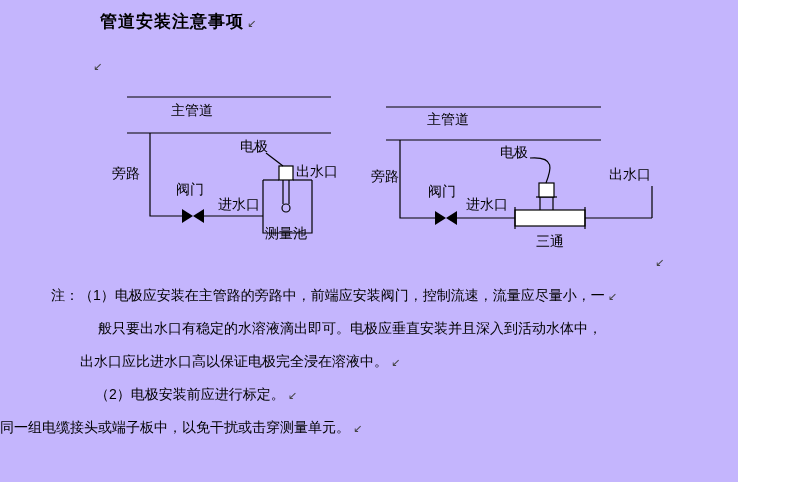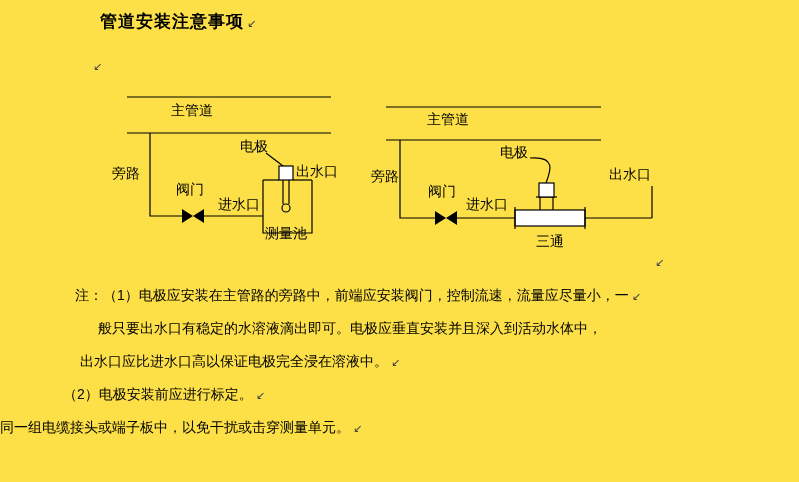"管道安装注意事项 ↙" .page { background: #fde047 -> #c4b5fd; width: 799px -> 738px }
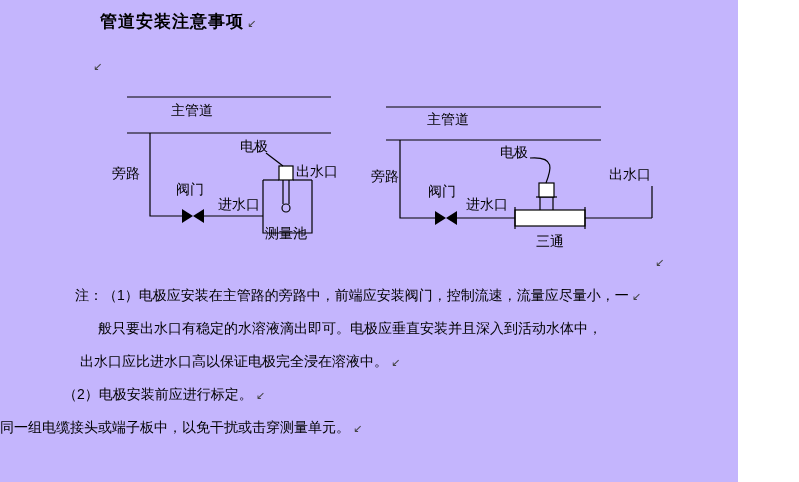"注：（1）电极应安装在主管路的旁路中，前端应安装阀门，控制流速，流量应尽量小，一" .nl1 { padding-left: 75px -> 51px }
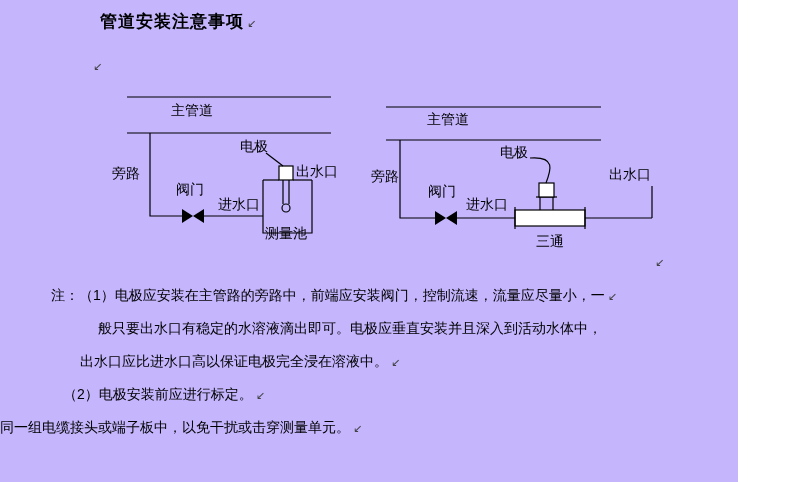"（2）电极安装前应进行标定。 ↙" .nl4 { padding-left: 63px -> 95px }
